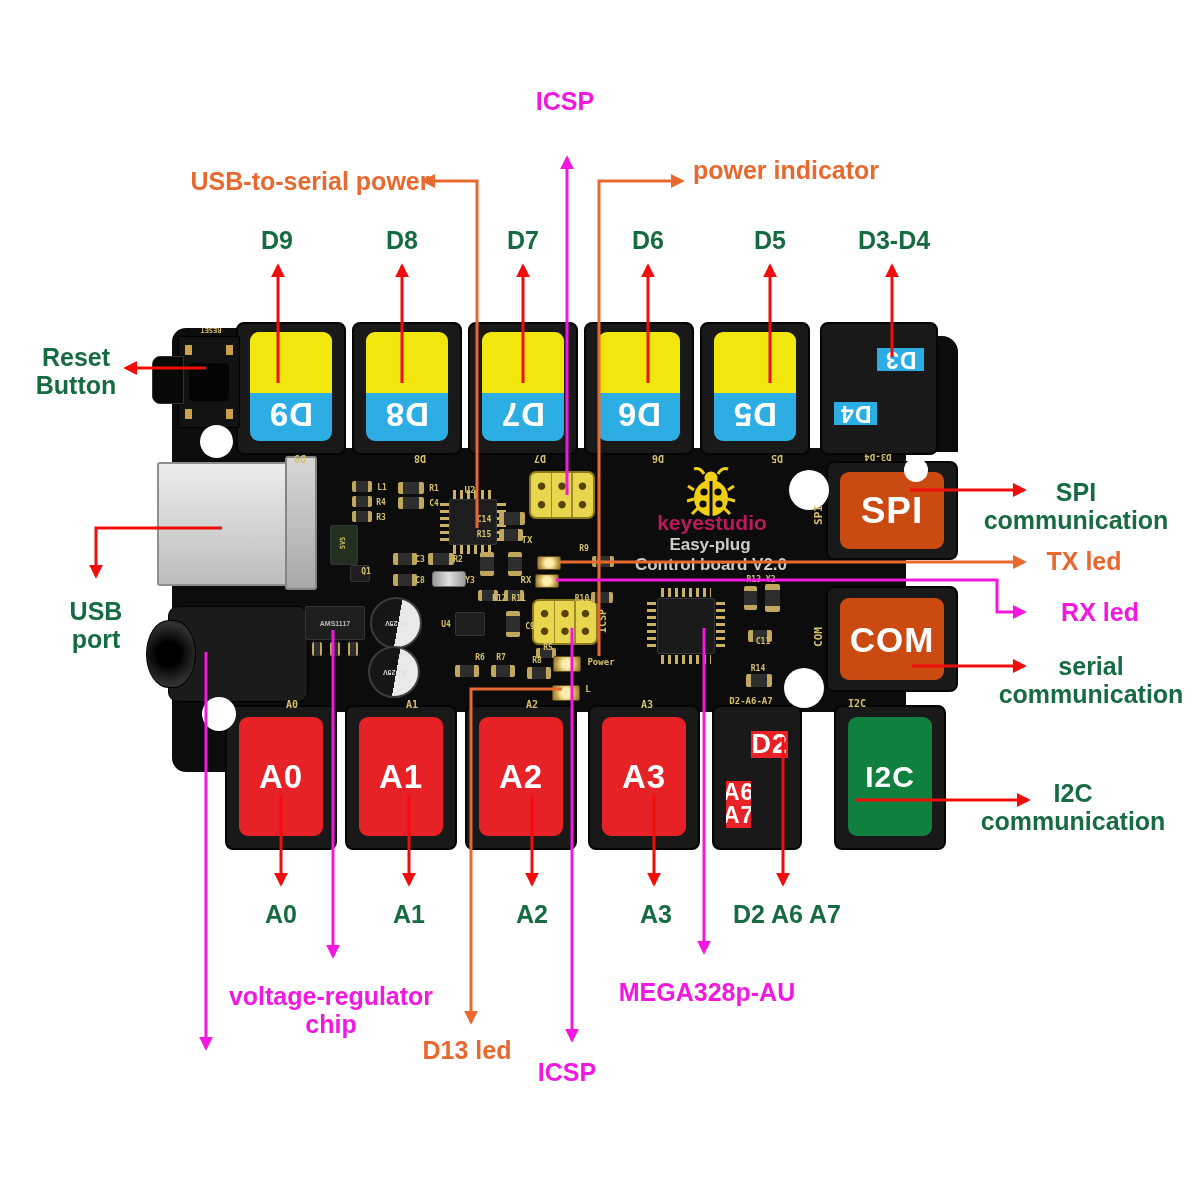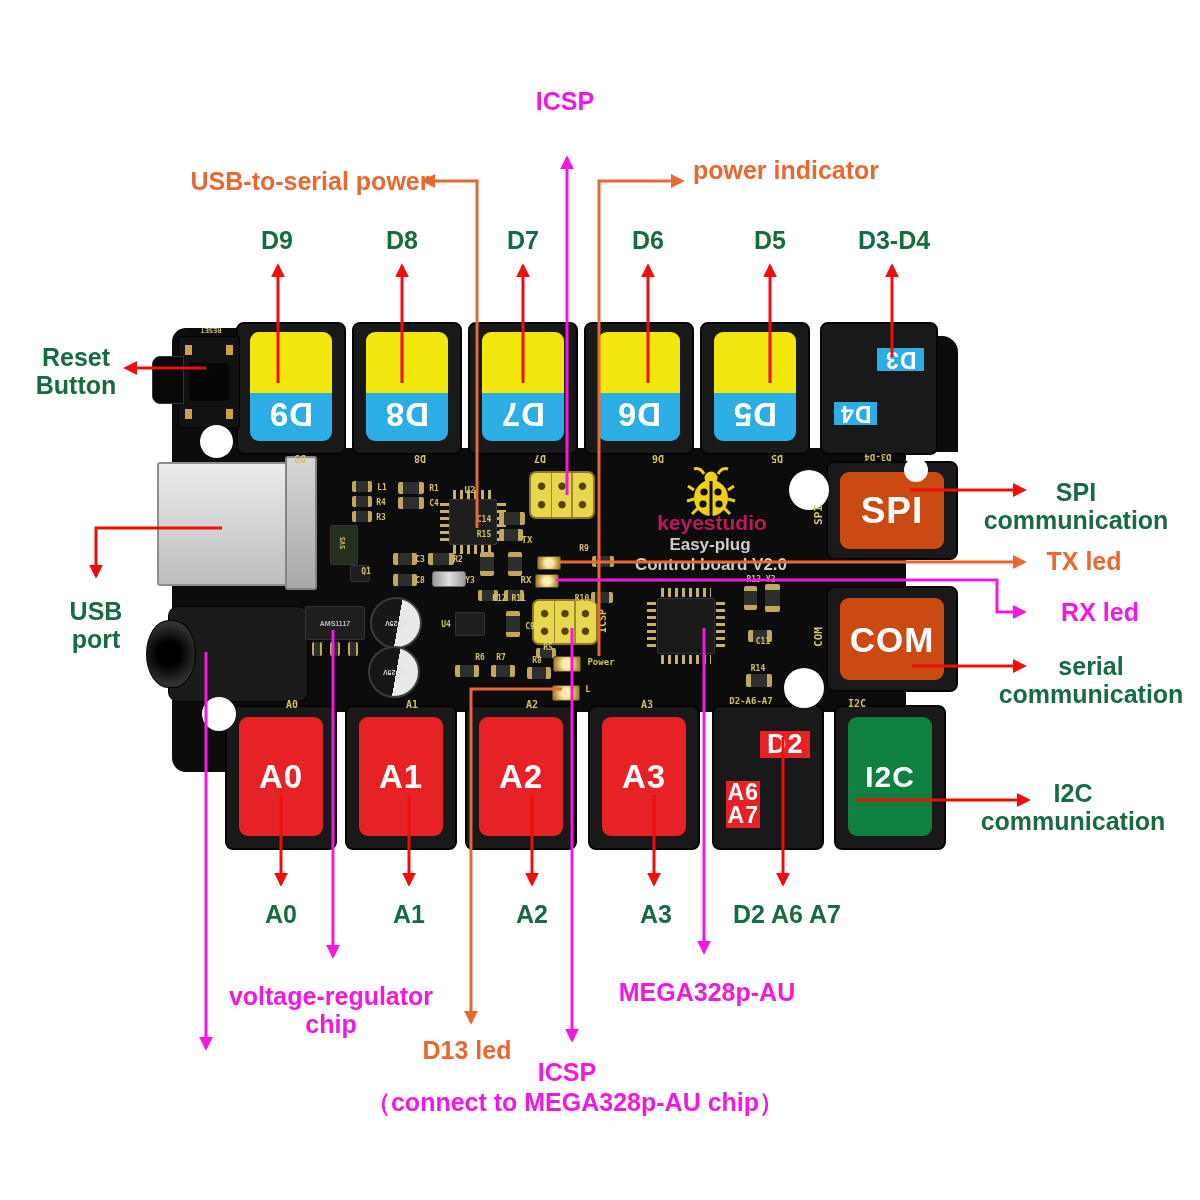"D2" div.housing { width: 112px -> 90px }
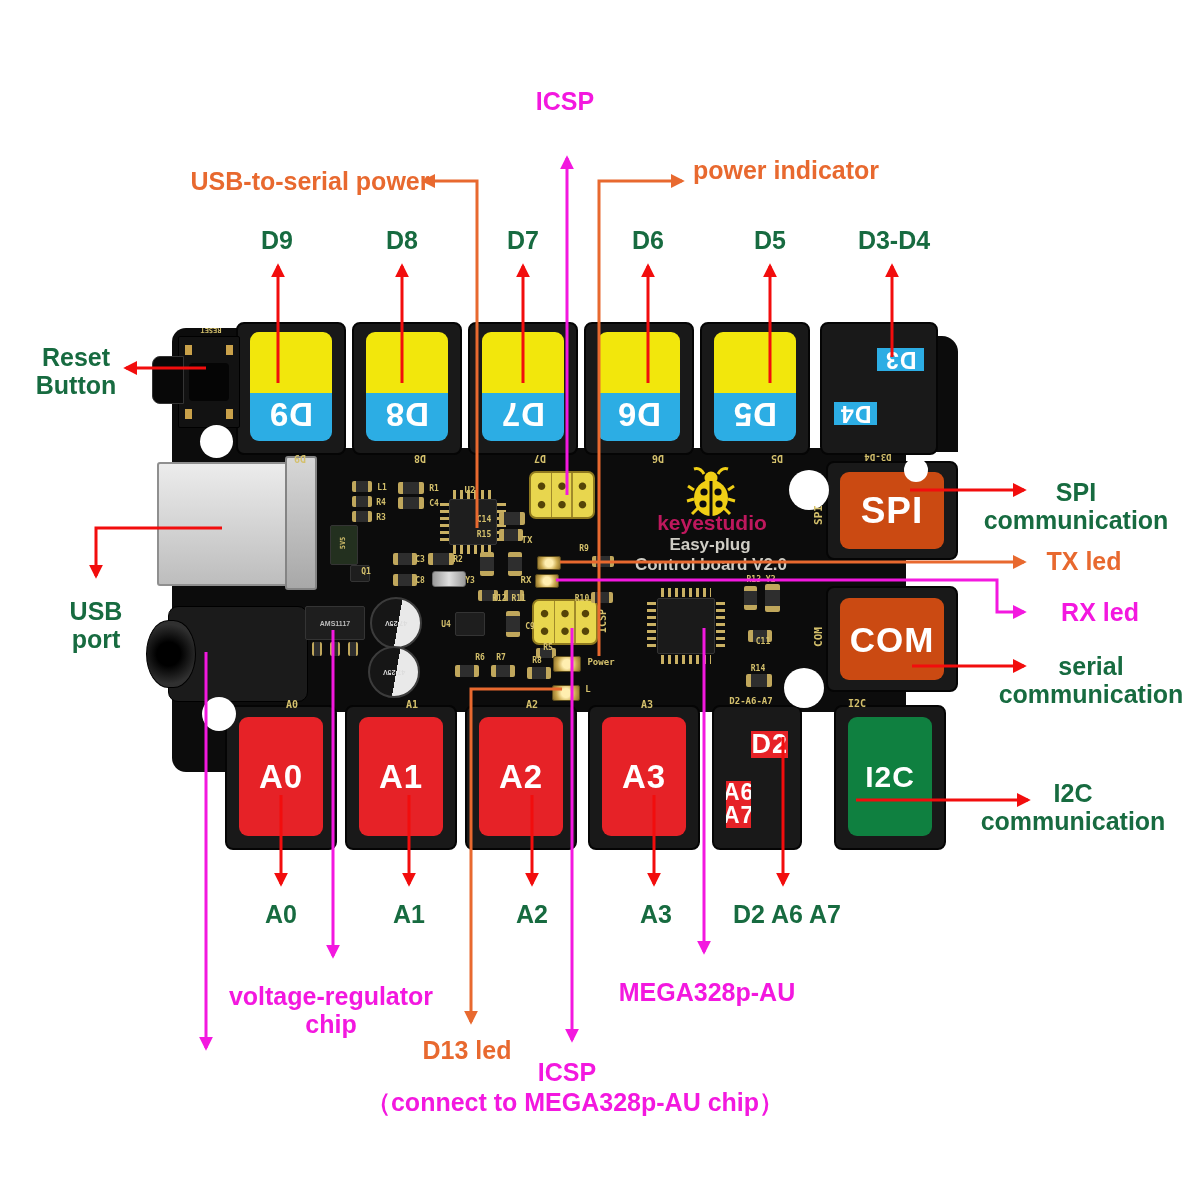"（connect to MEGA328p-AU chip）" div.ann { html: <div>（connect to MEGA328p-AU chip）</div> -> none }
